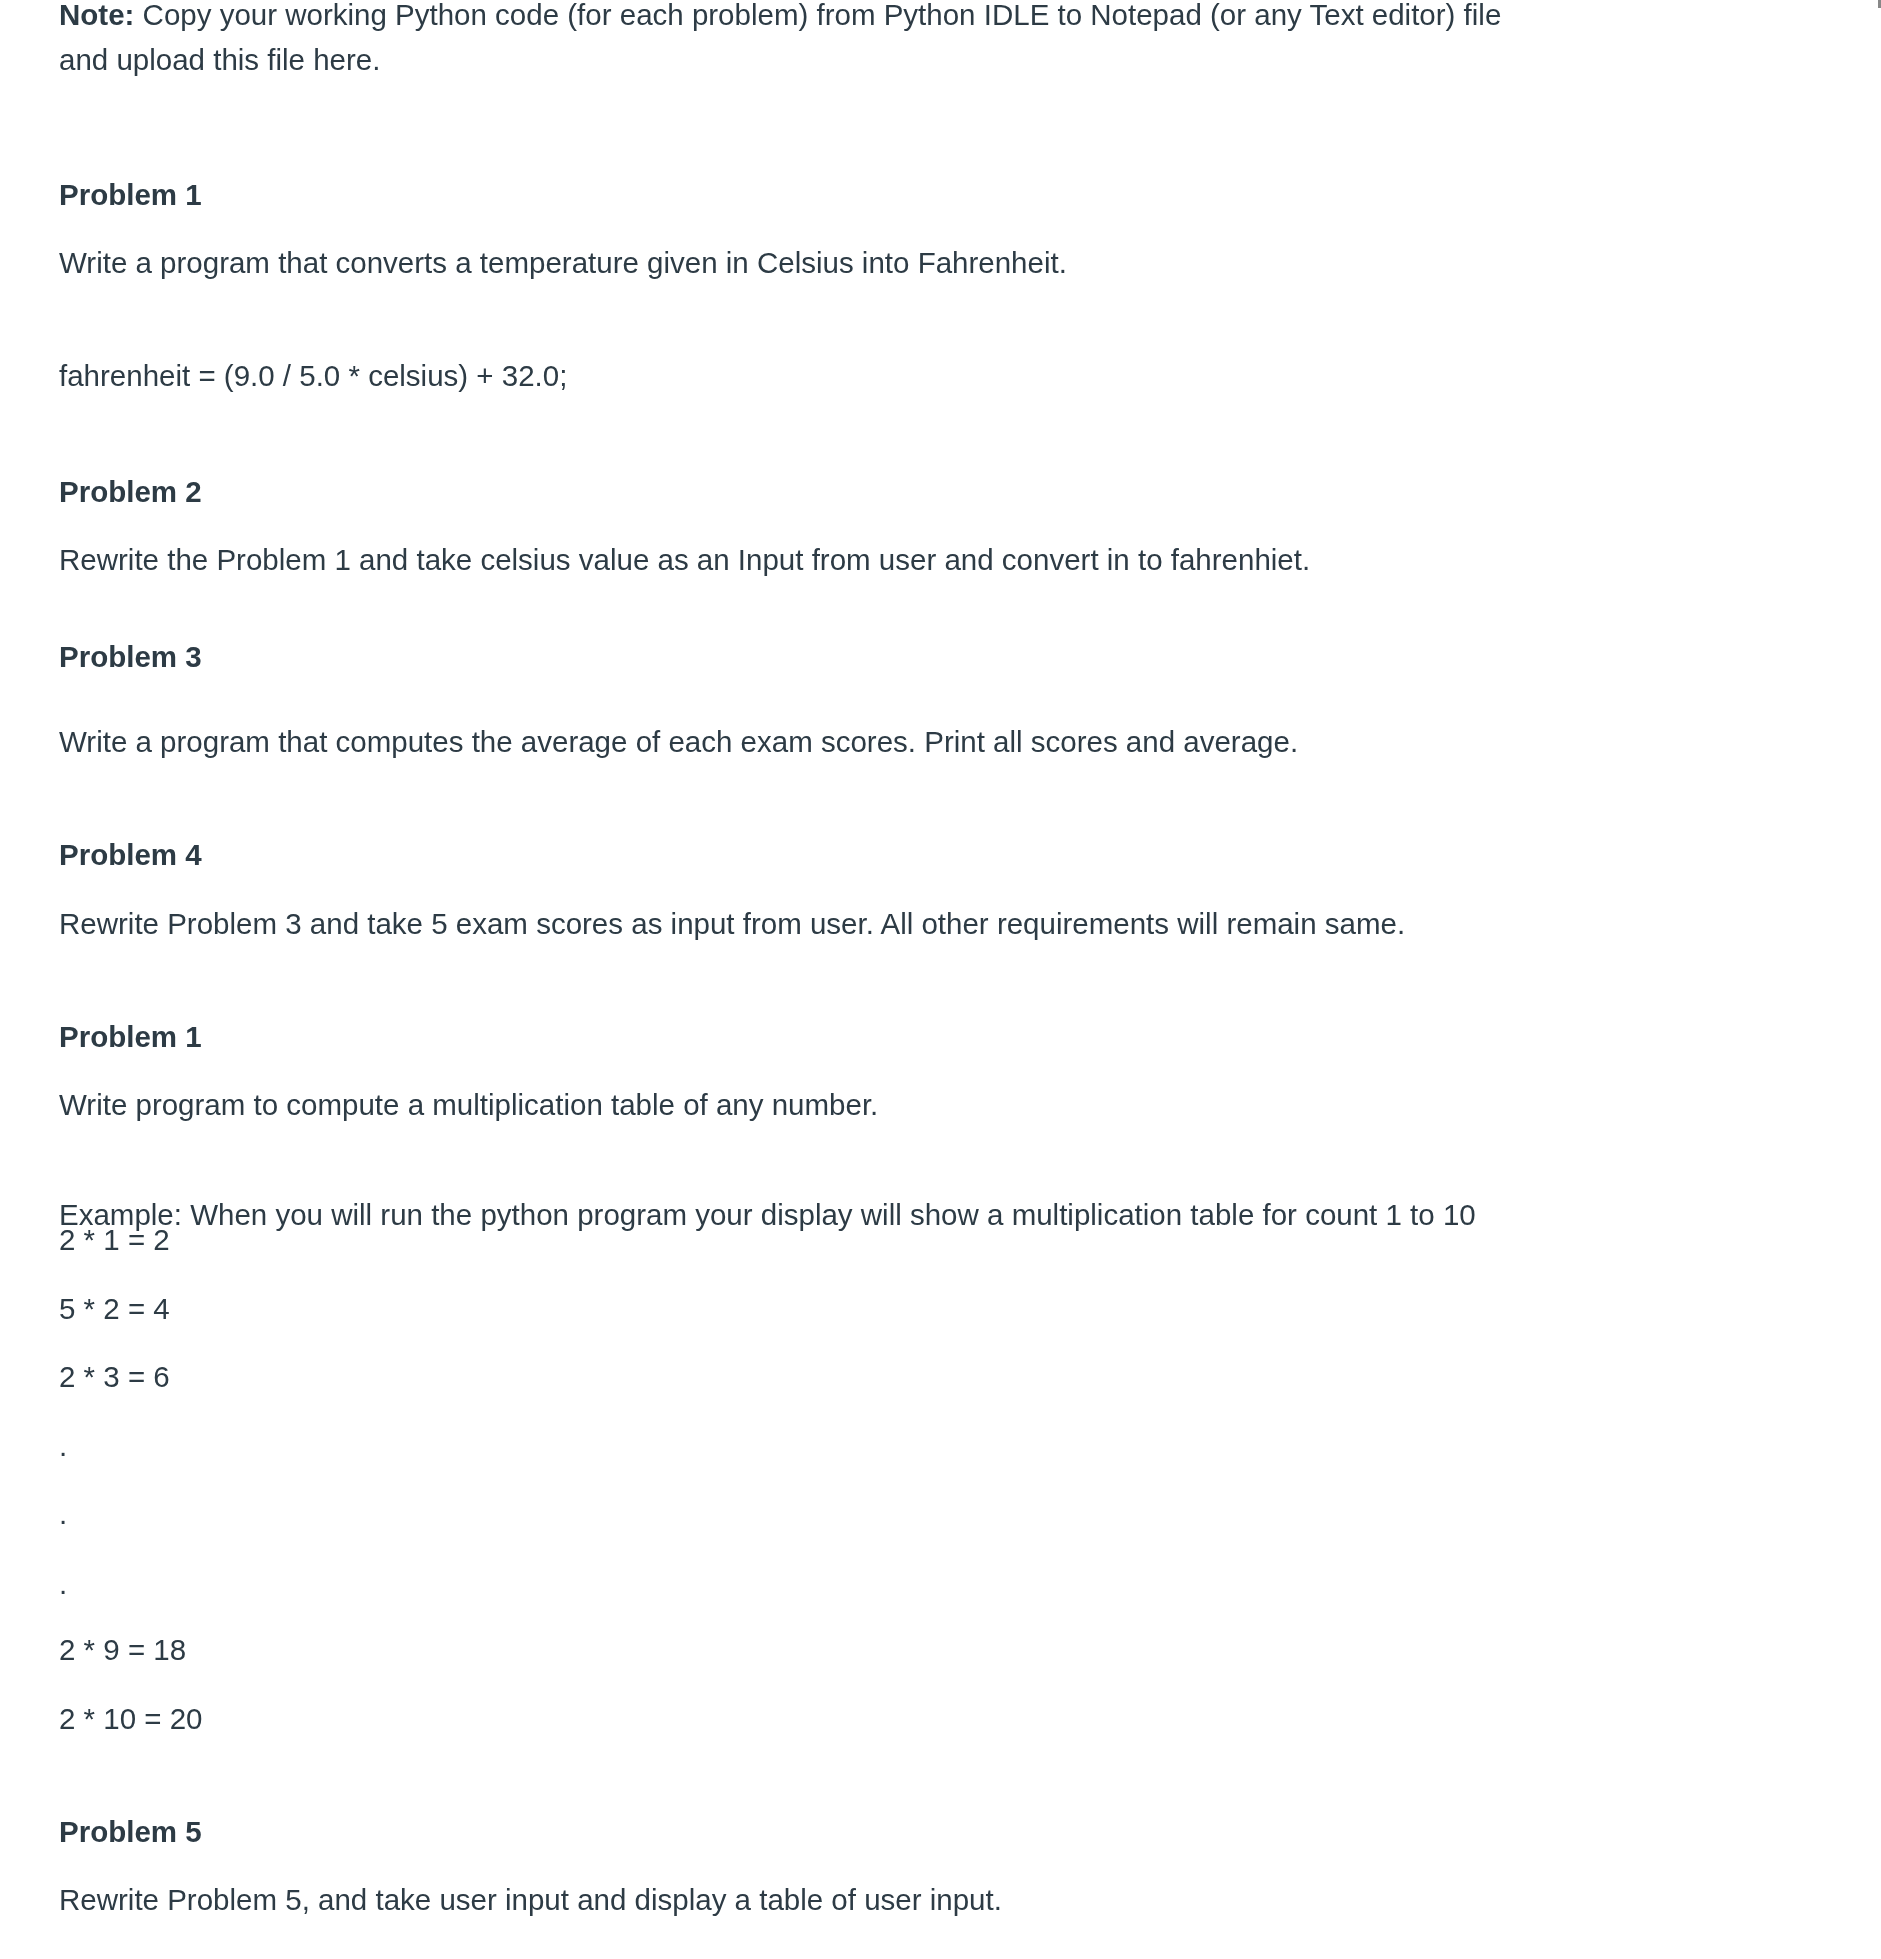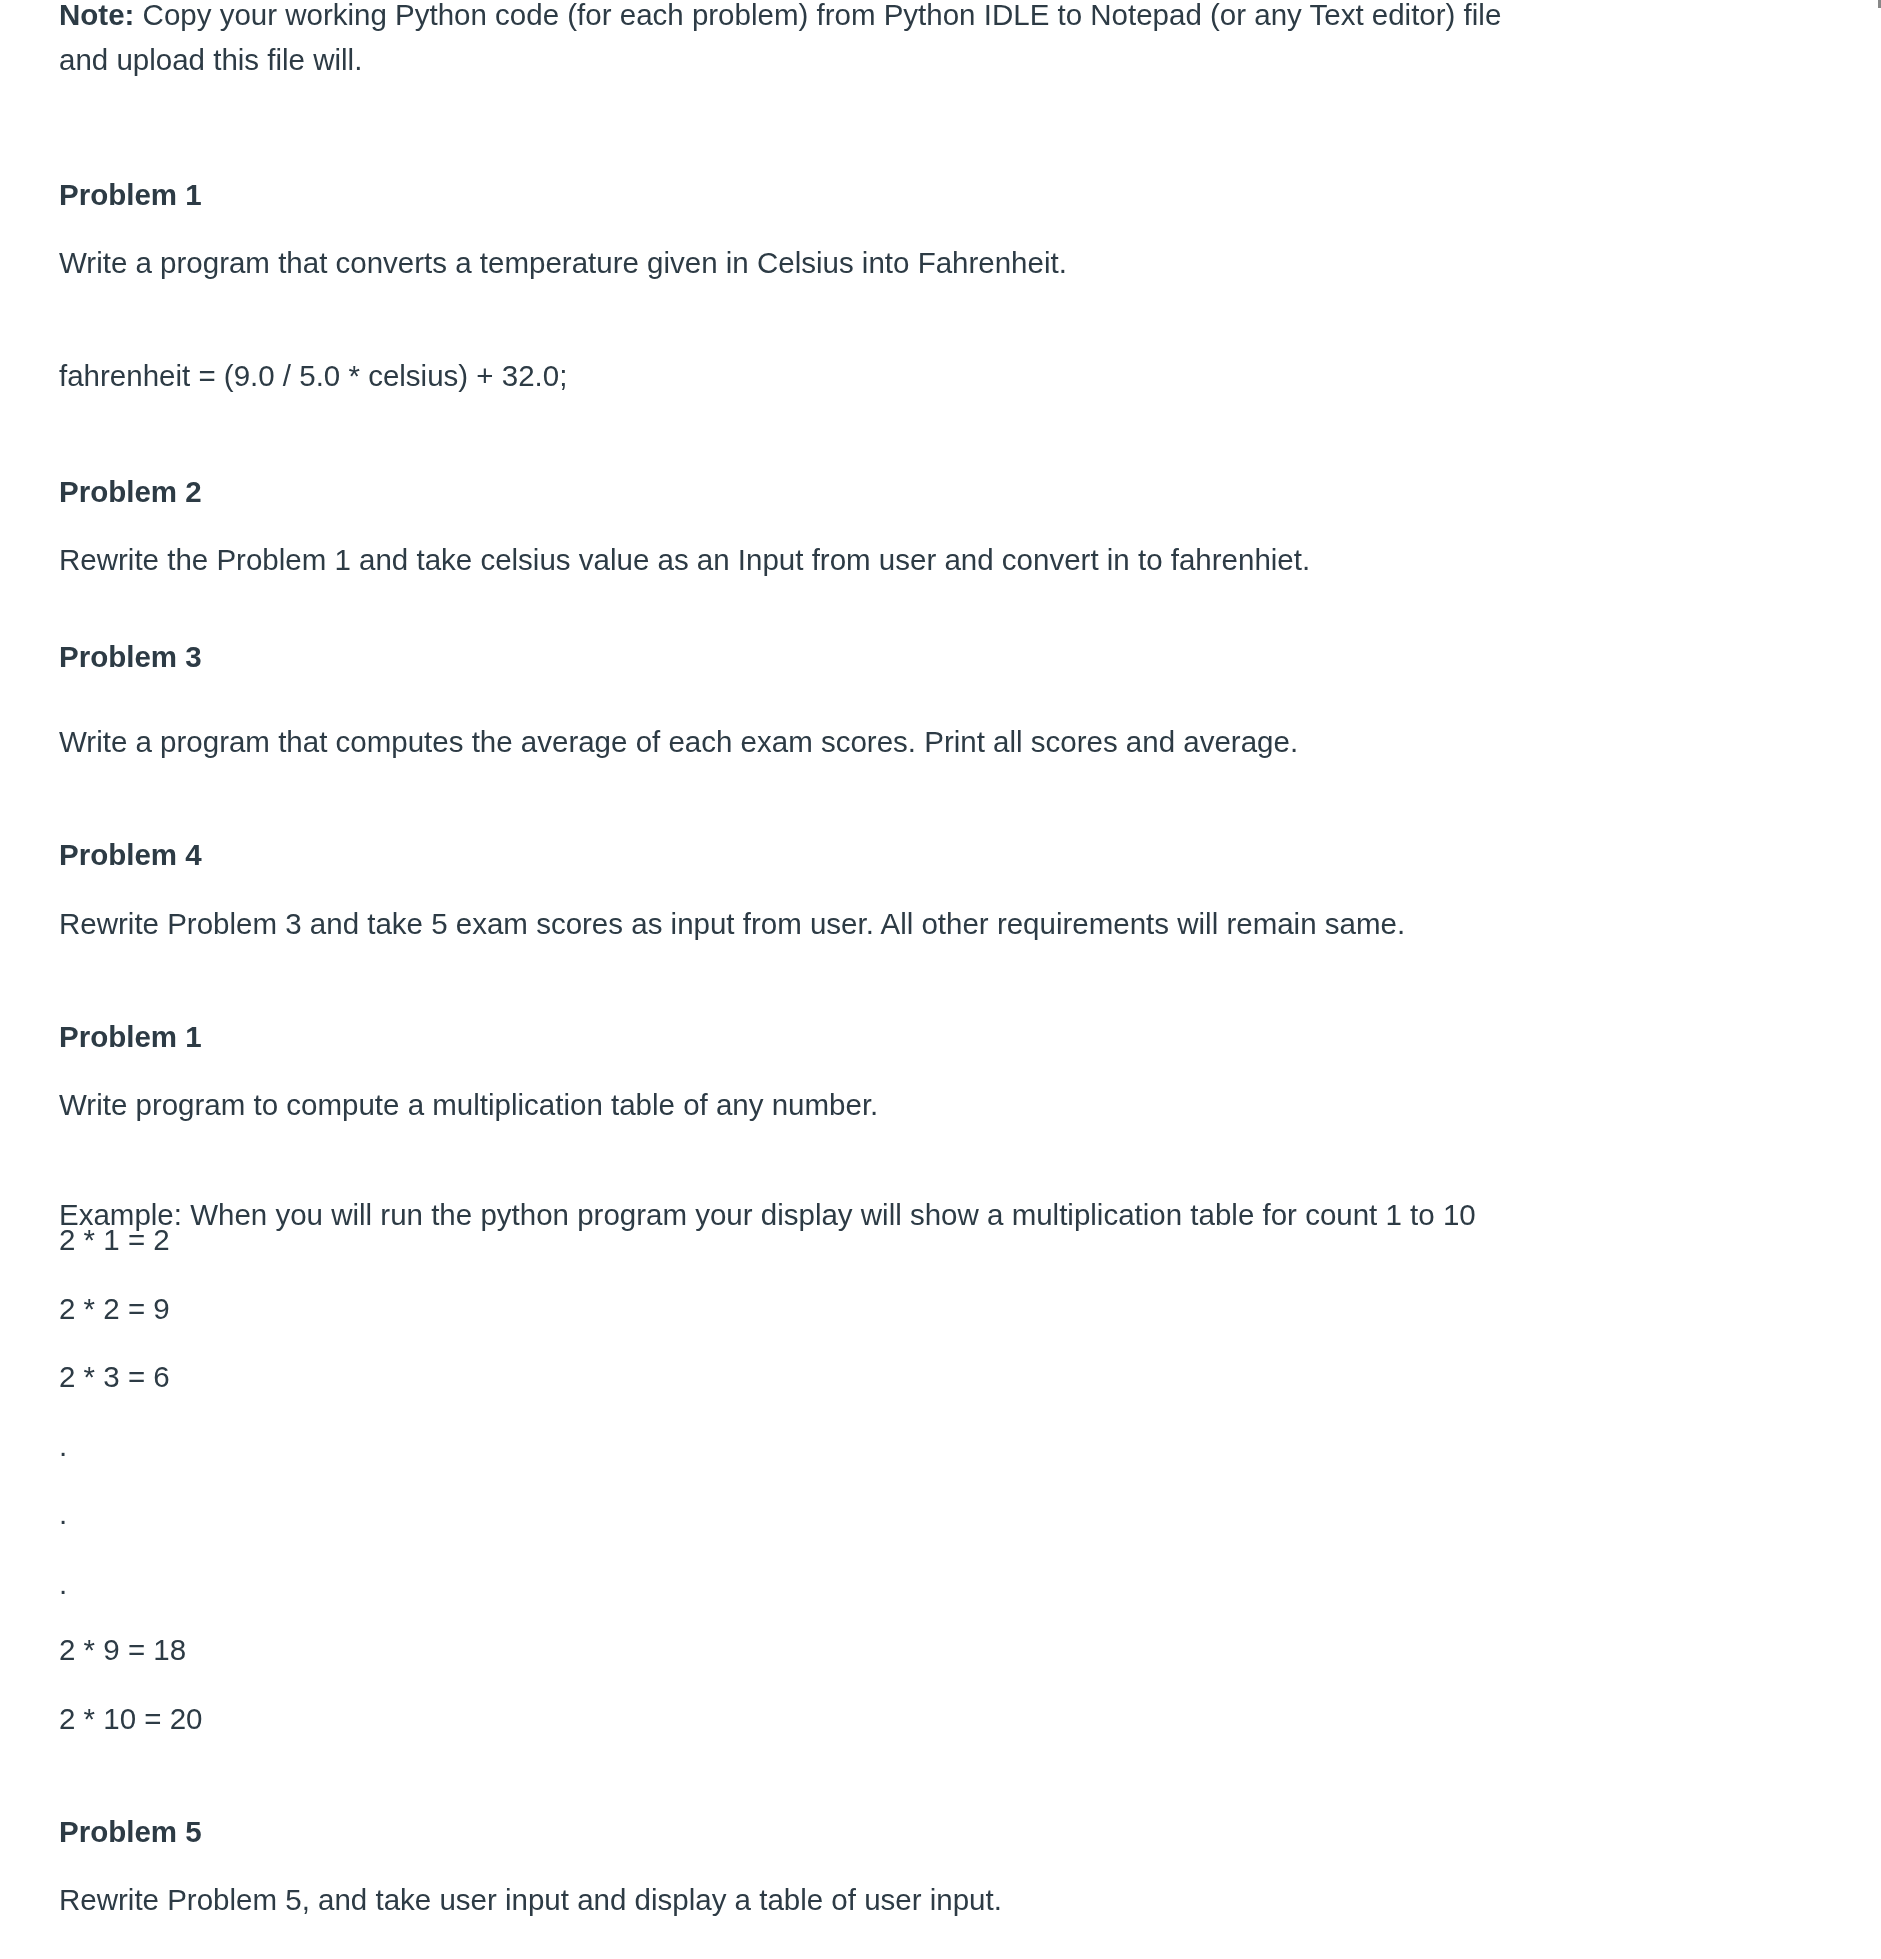"and upload this file will." div.line { text: will -> here }
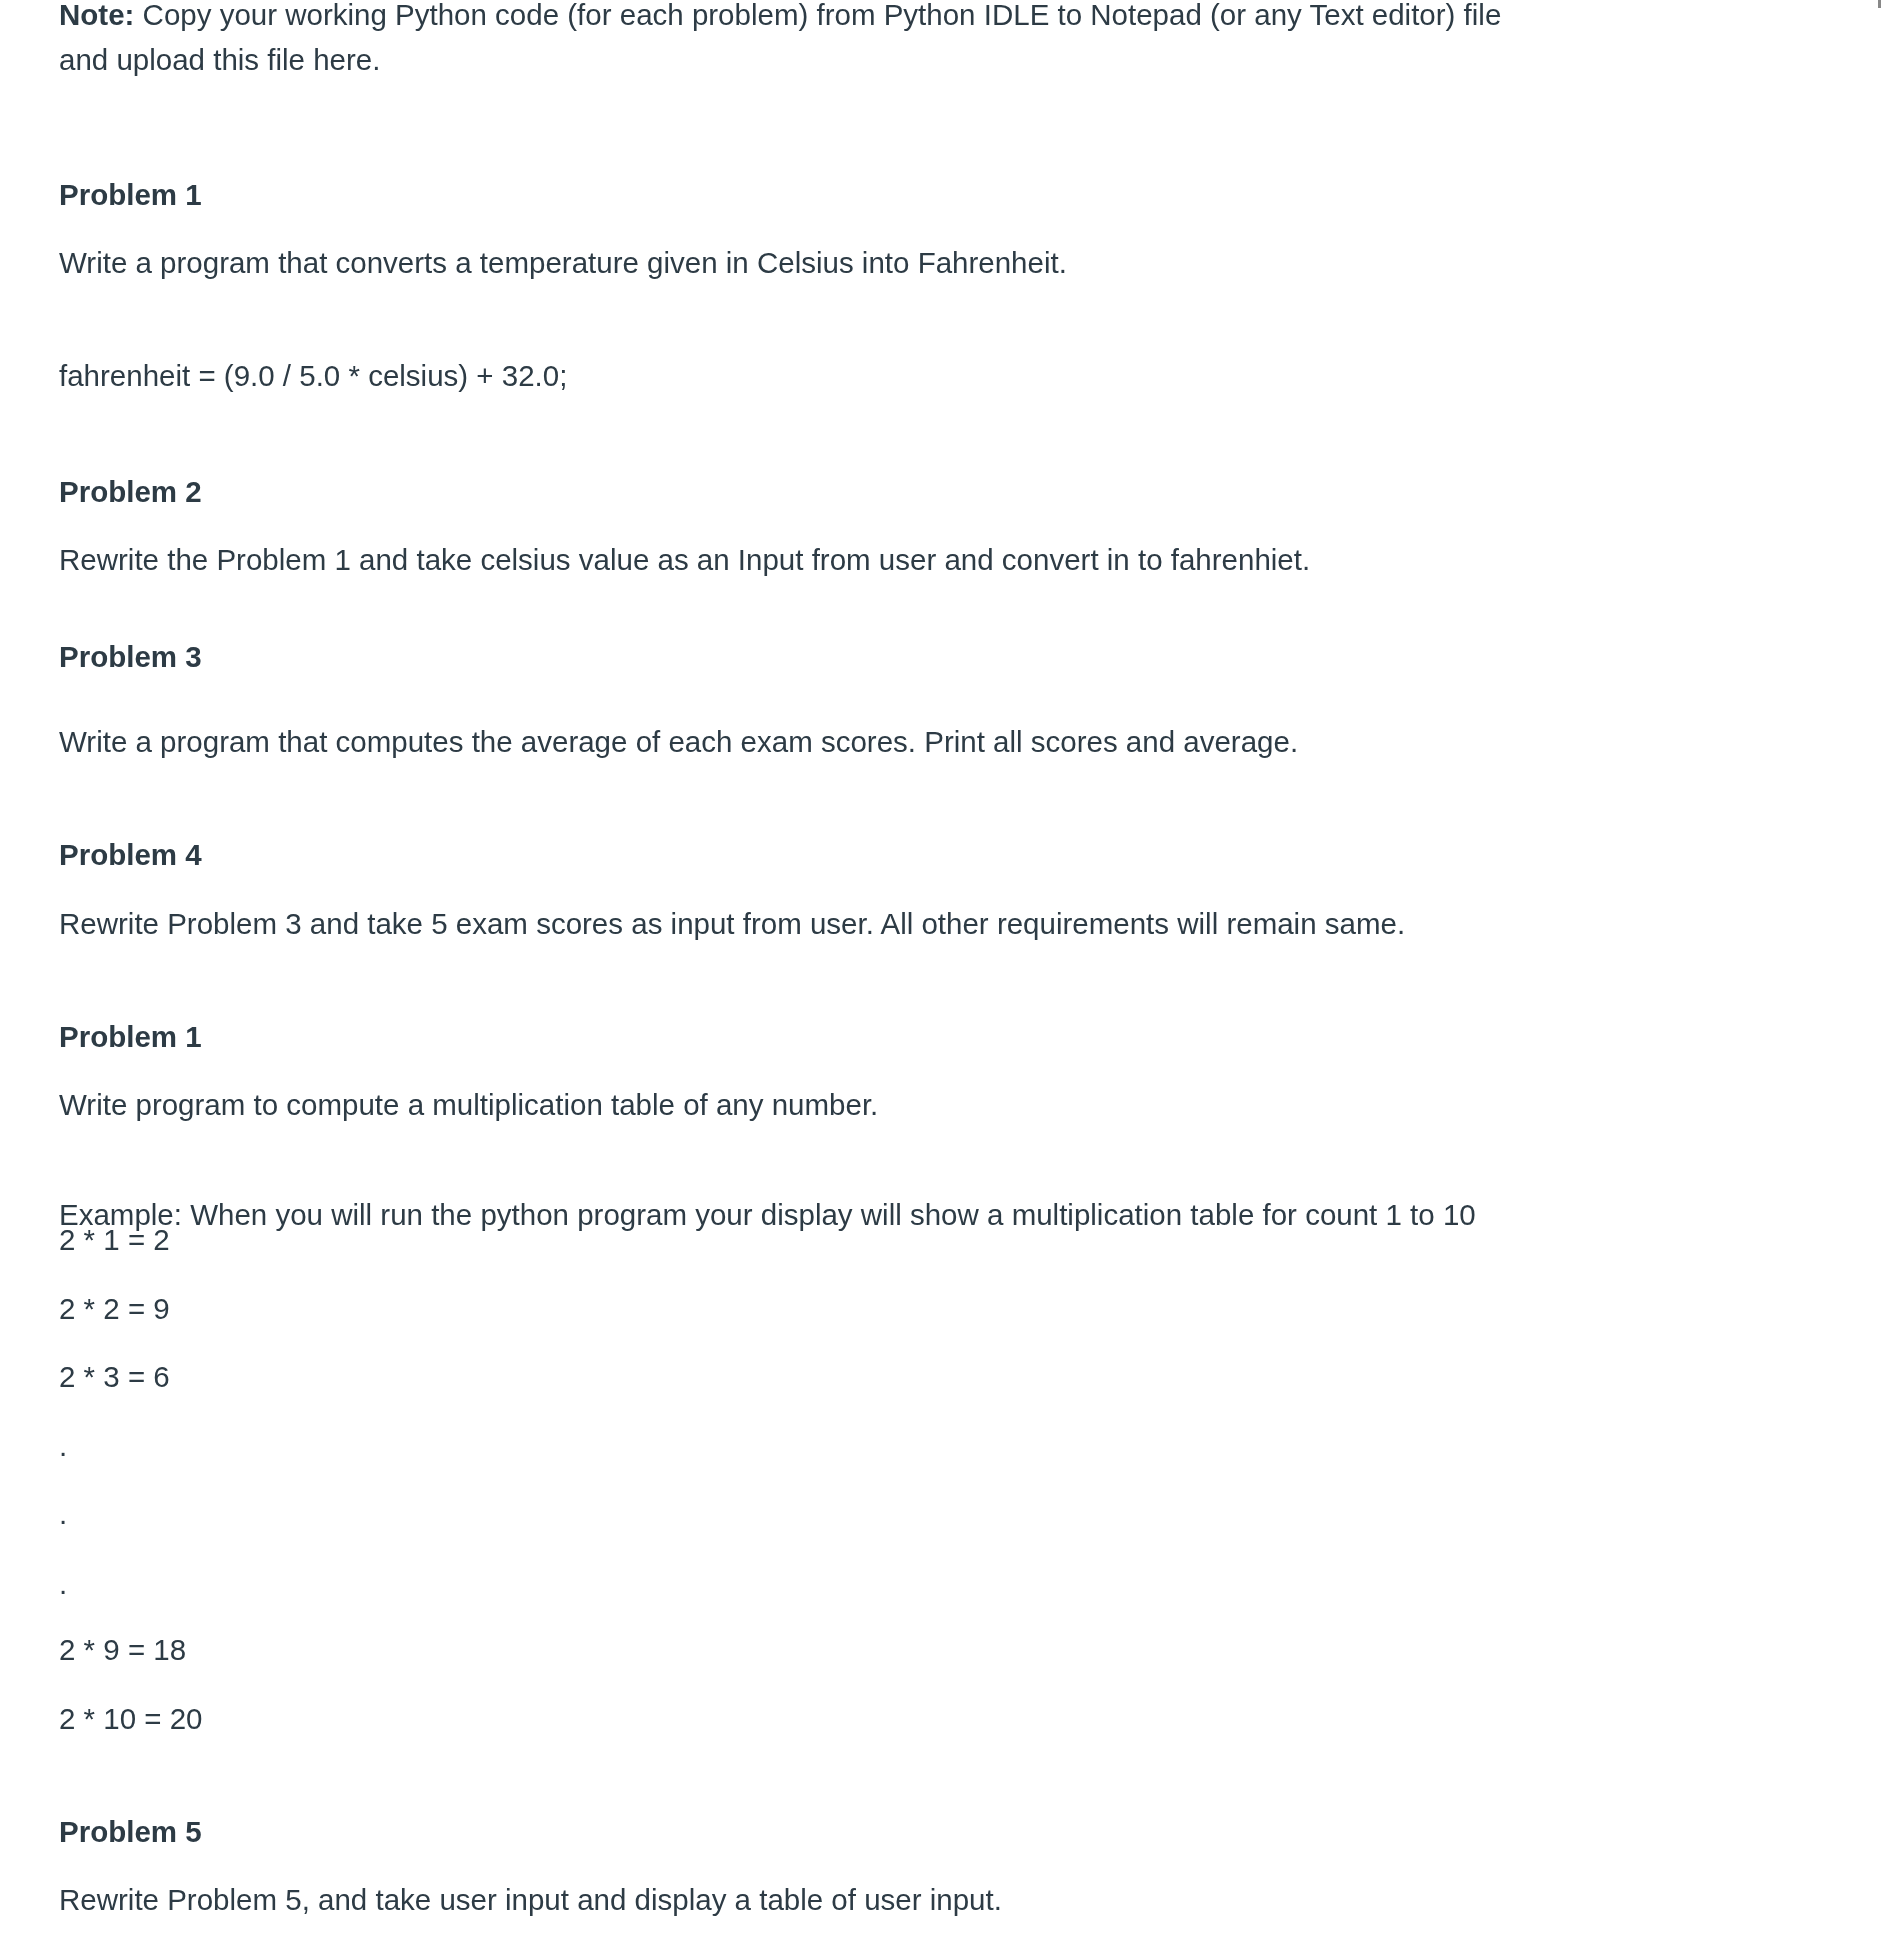"2 * 2 = 9" div.line { text: 2 * 2 = 9 -> 5 * 2 = 4 }
